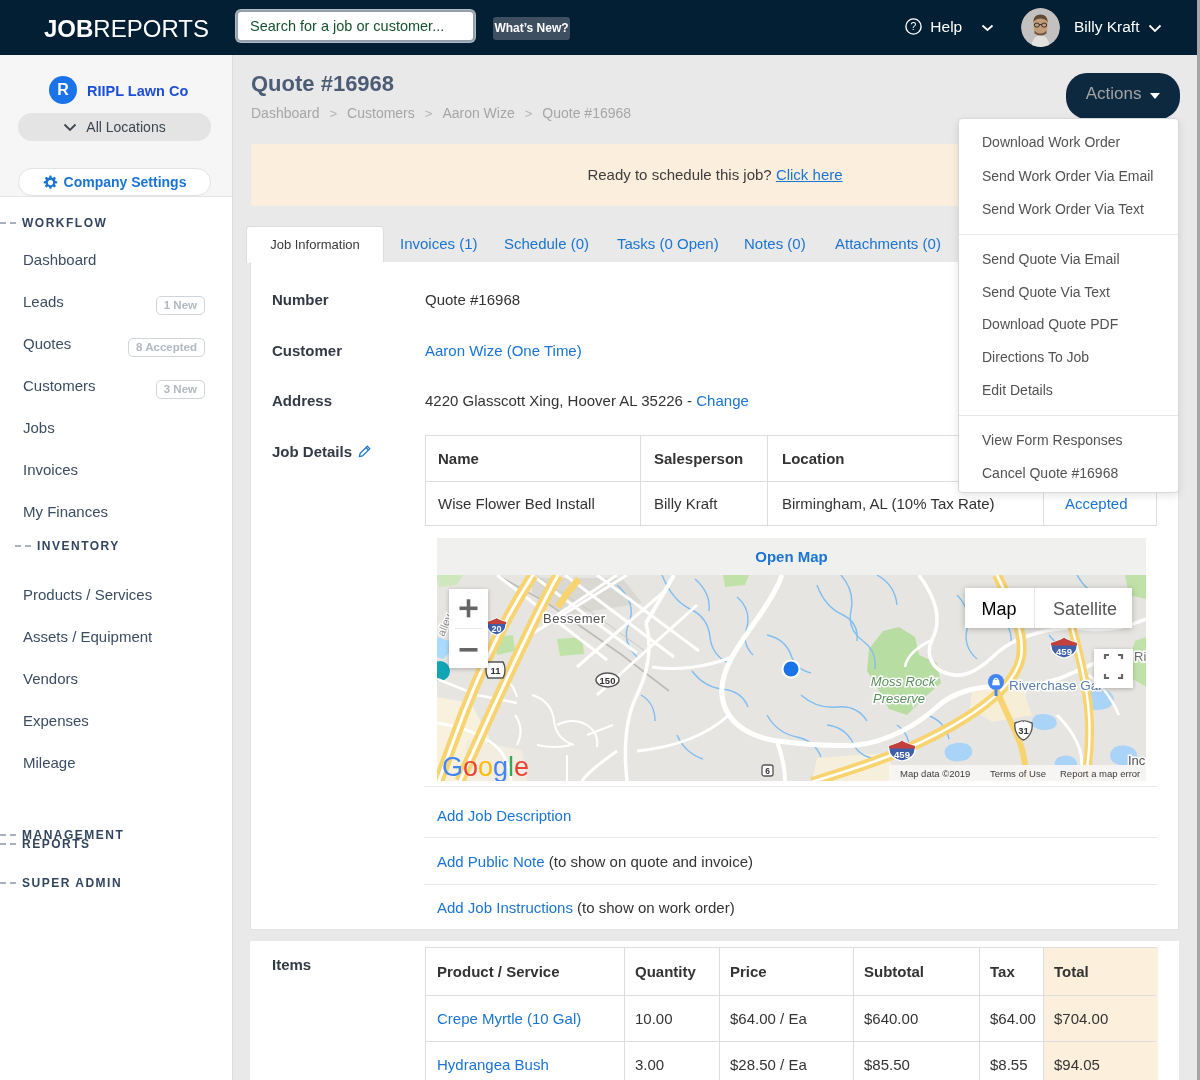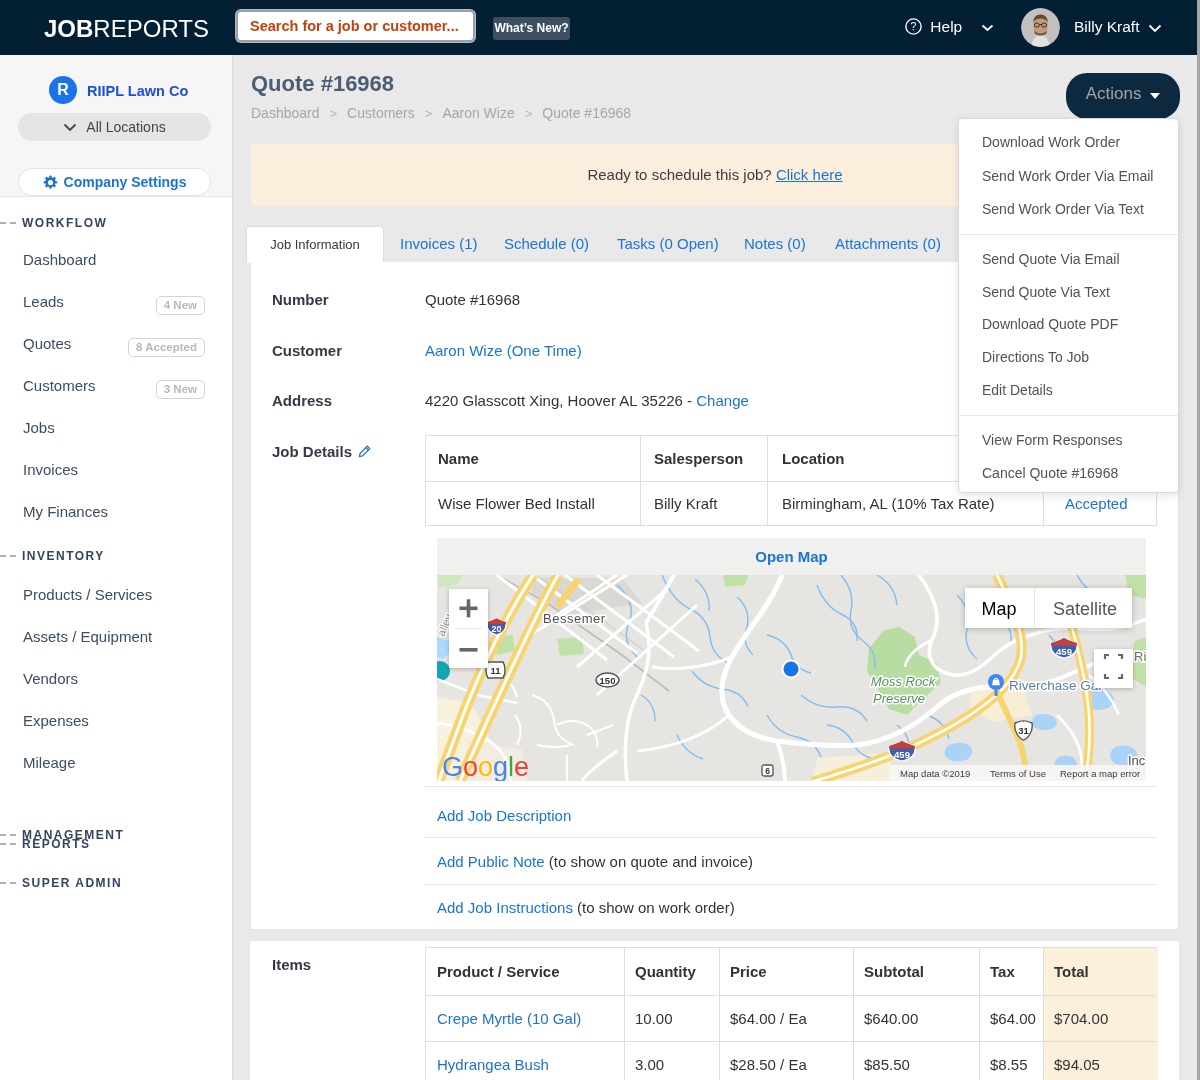"Search for a job or" #search .ph { color: #c2410c -> #14532d; font-weight: bold -> none }
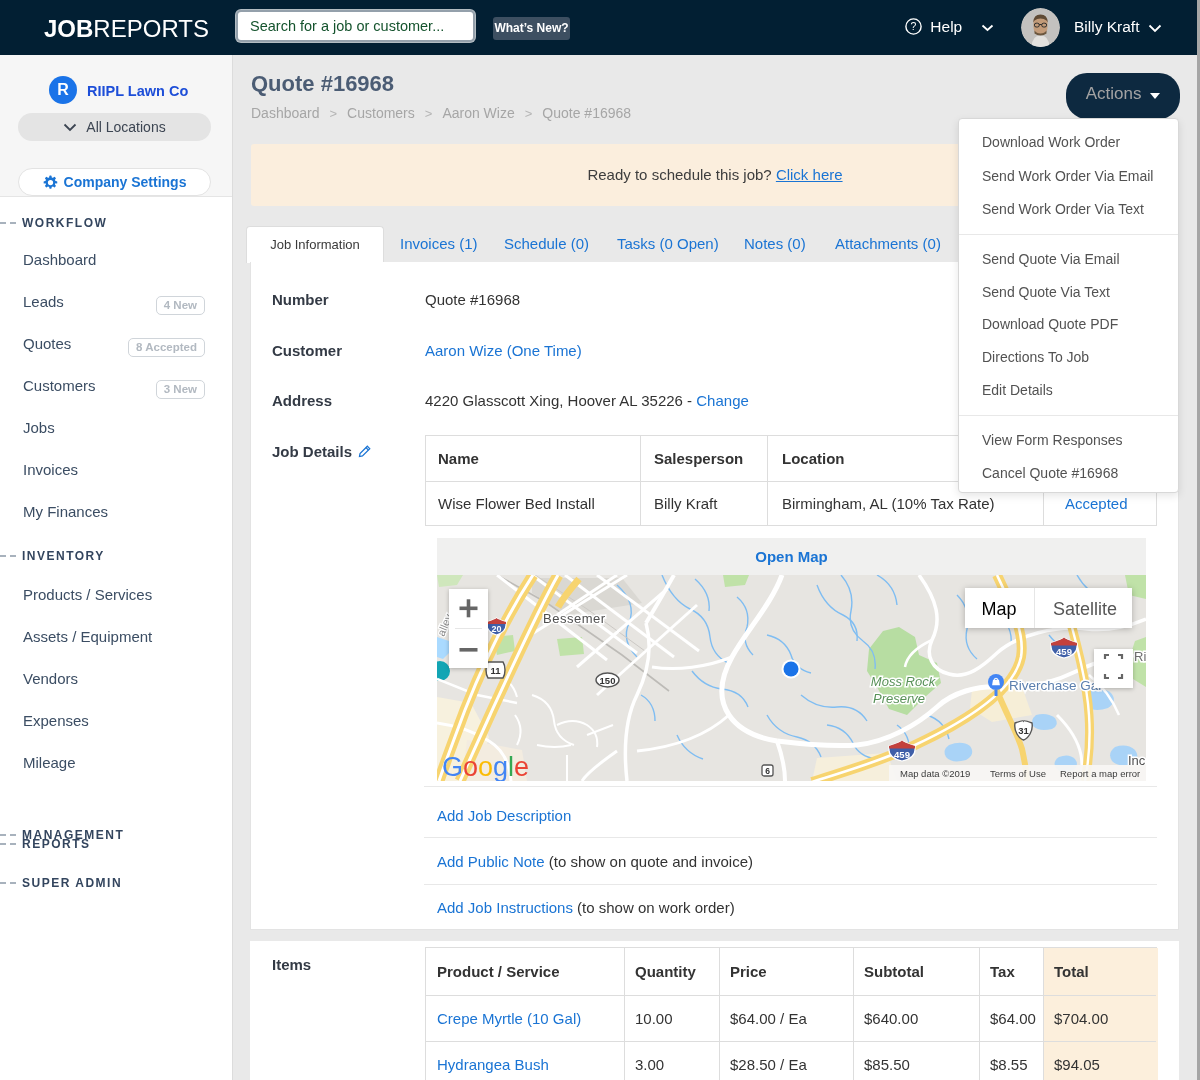"4 New" div.badge { text: 4 -> 1 }
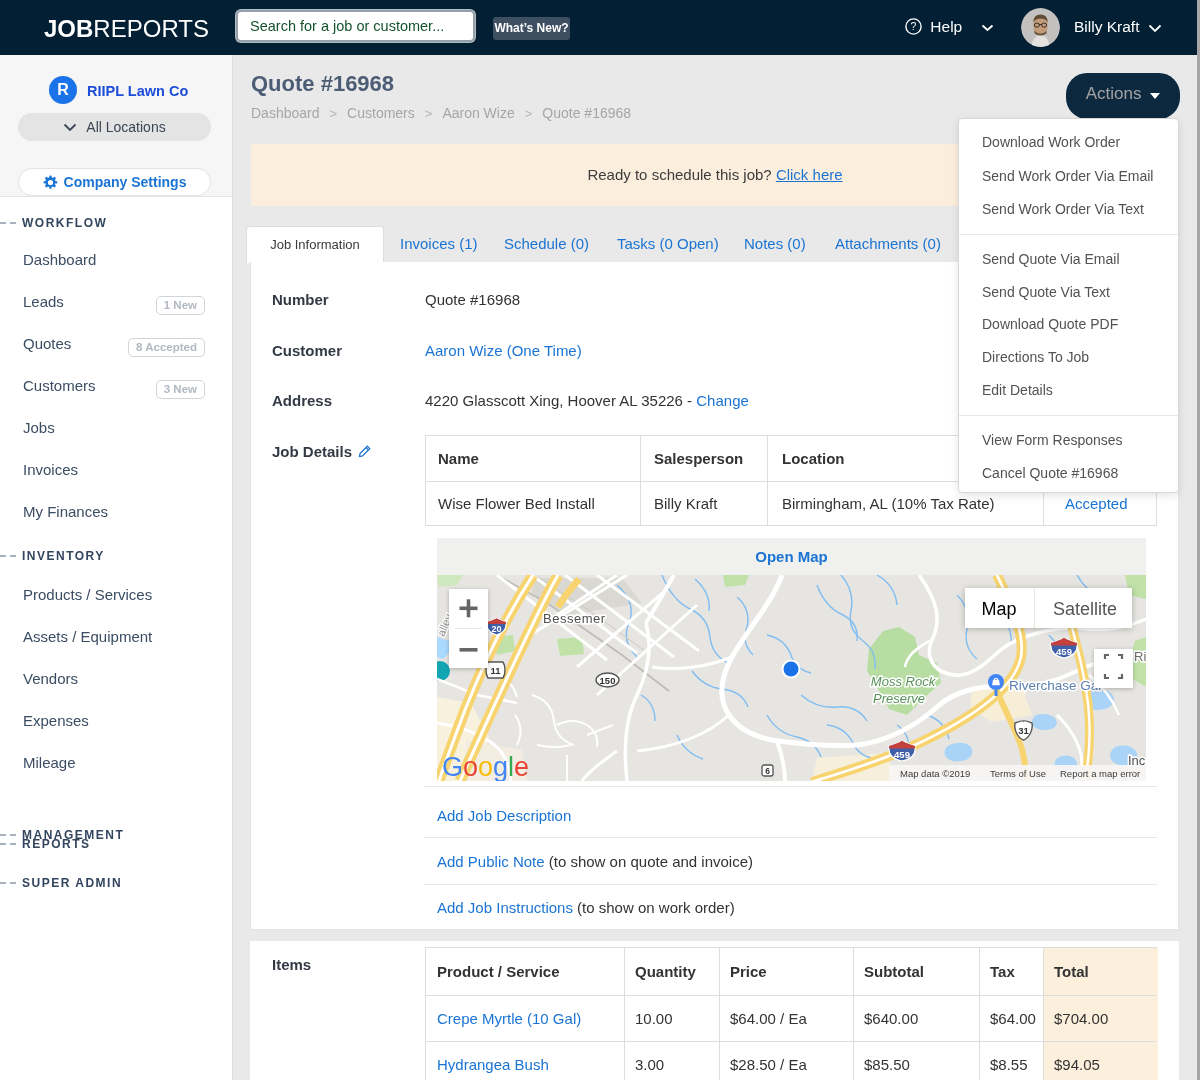"INVENTORY" div.nav-sec { margin-left: none -> 15px; top: 494px -> 484px }
